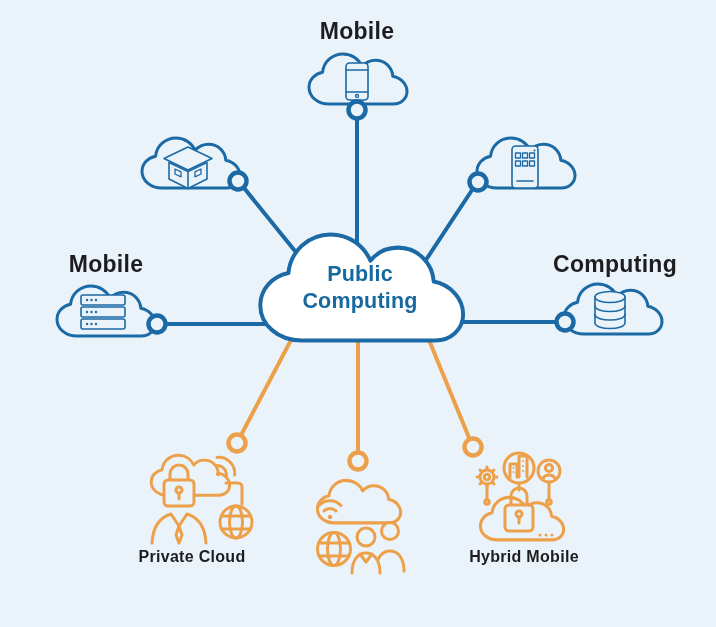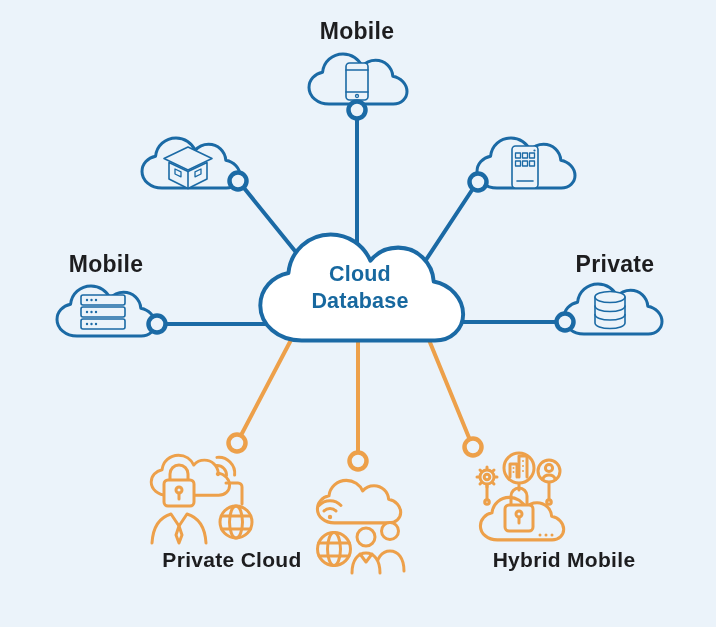"Cloud Database" div.center-label { text: Cloud Database -> Public Computing }
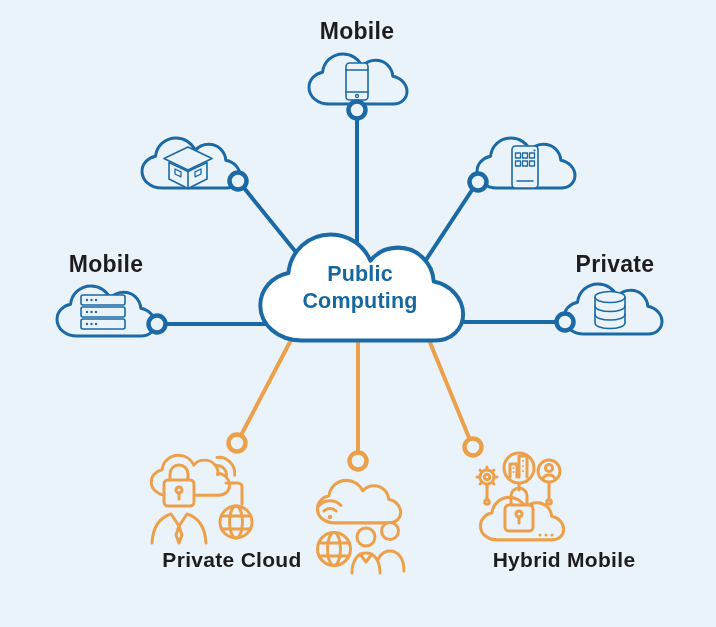"Private" div.label { text: Private -> Computing }
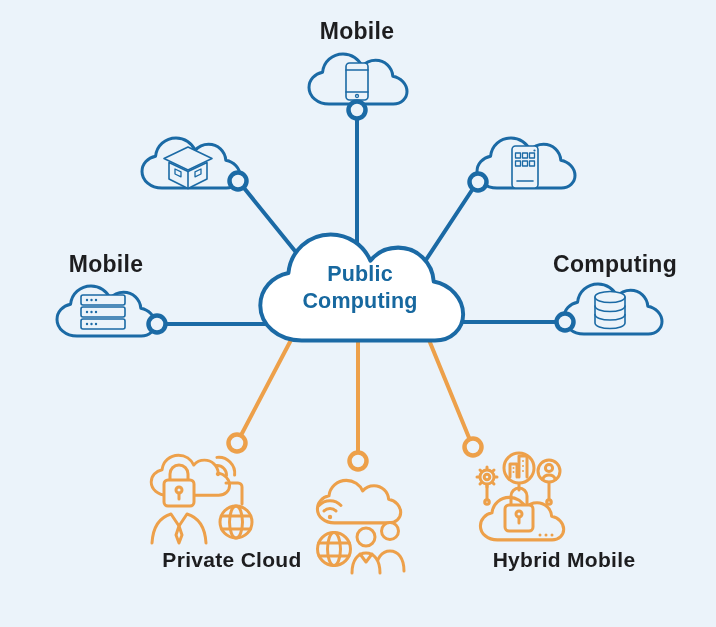"Private Cloud" .label--bottom { font-size: 21px -> 16px; margin-left: 40px -> none }
